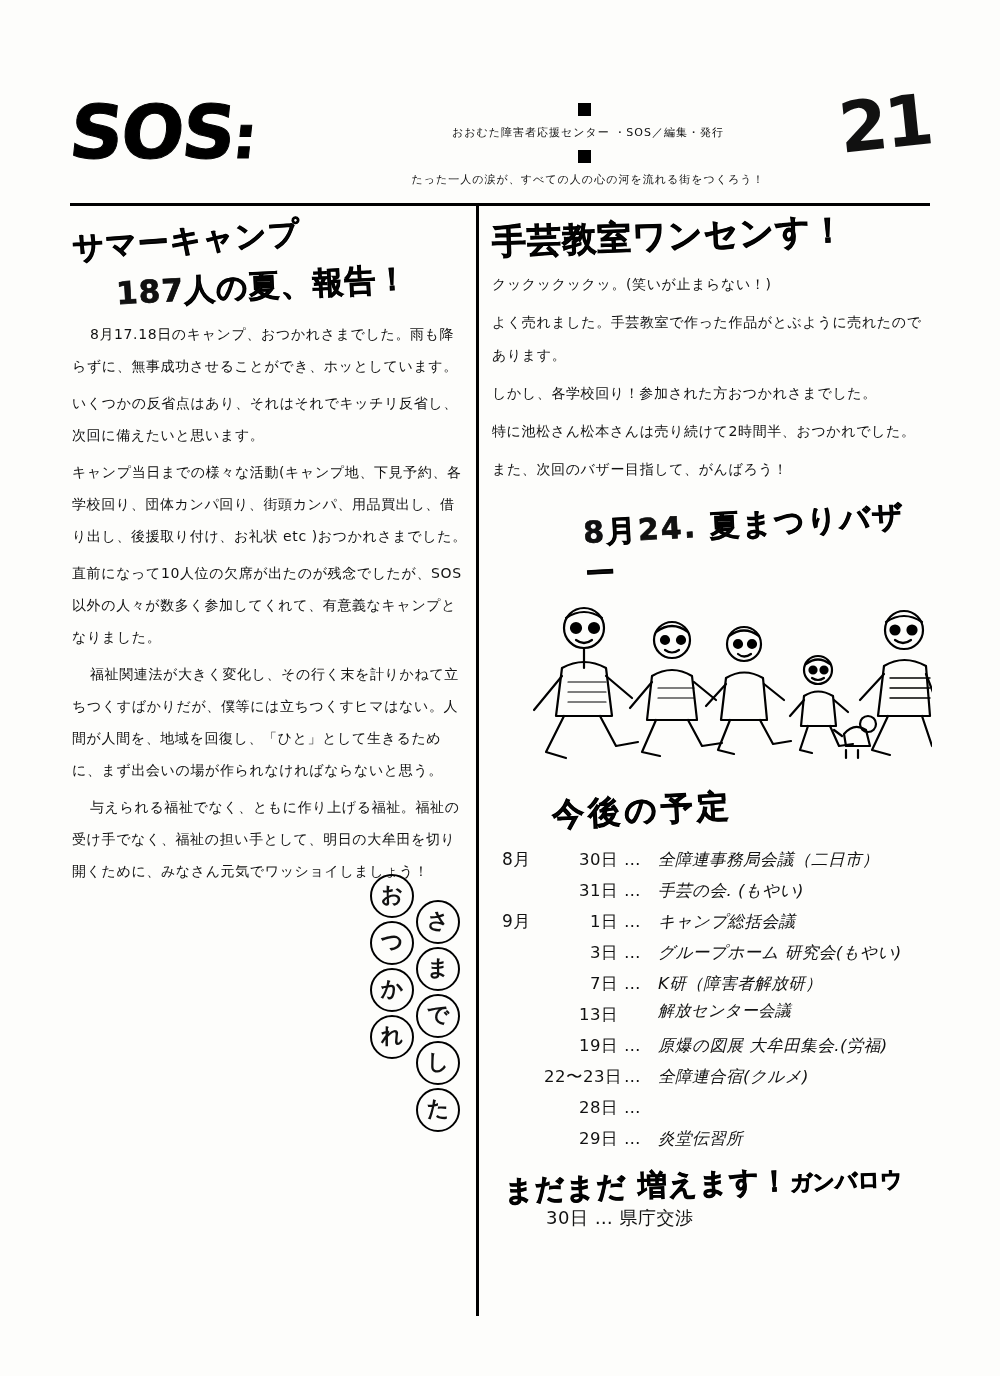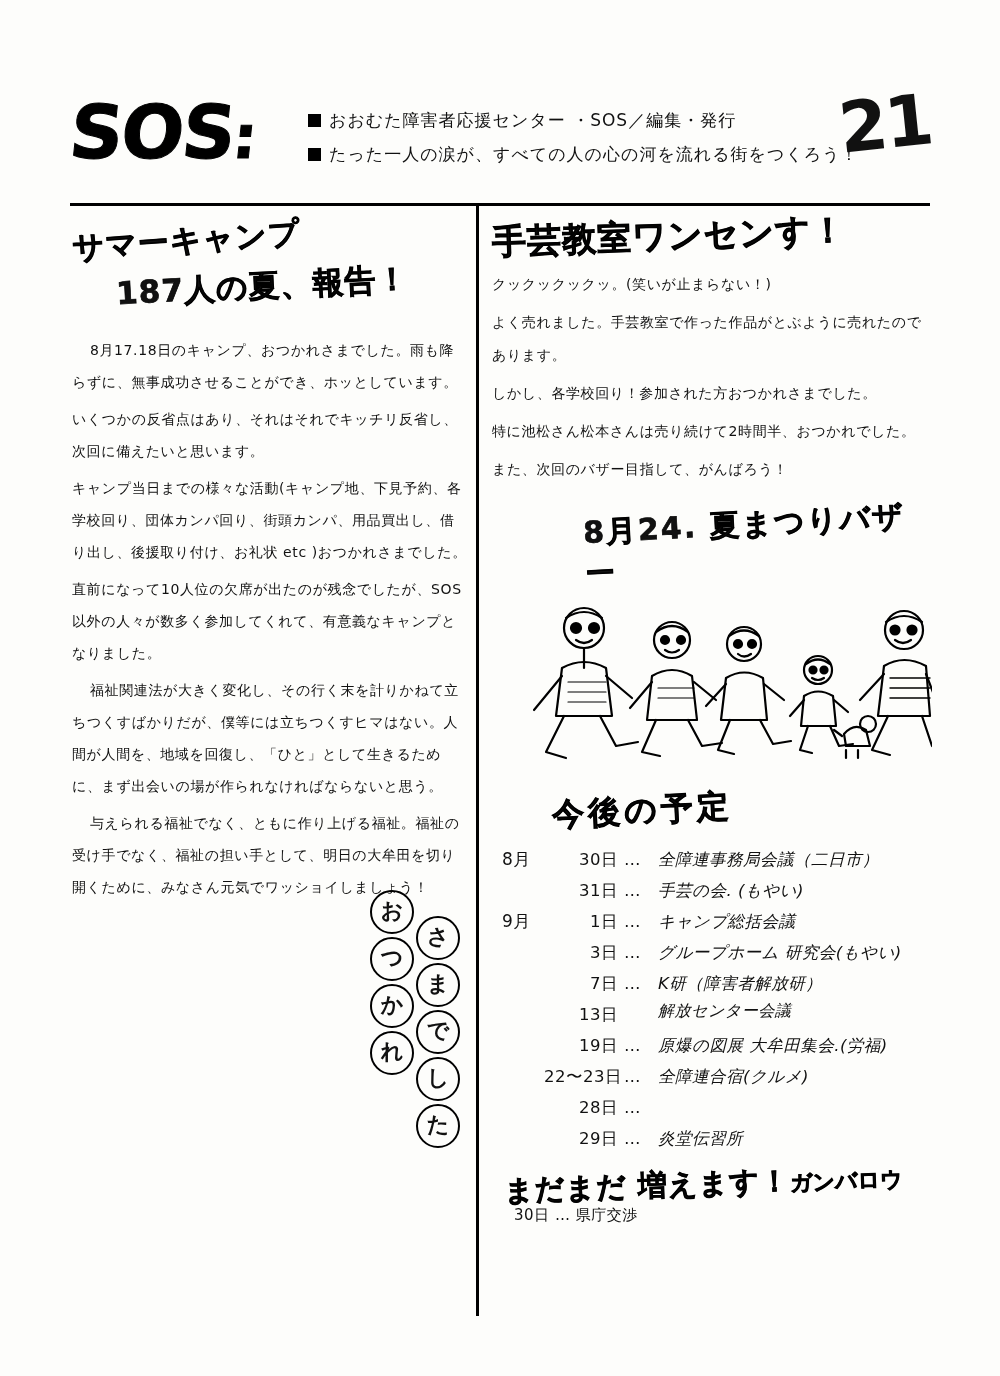"おおむた障害者応援センター ・SOS／編集・発行" .mh-line { flex-direction: none -> column; font-size: 17px -> 11px }
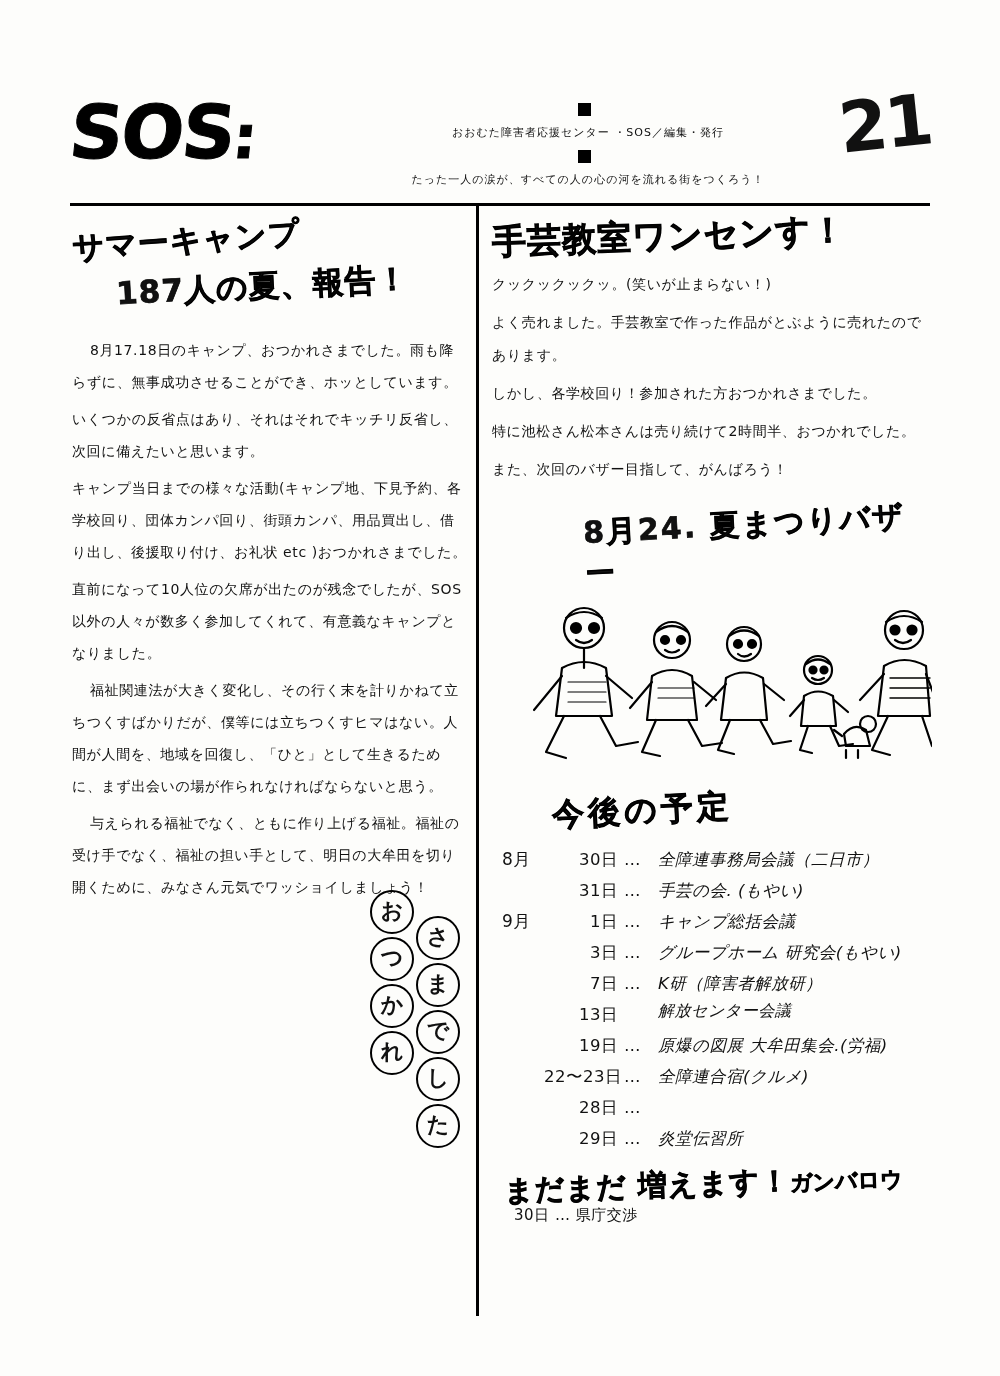"8月17.18日のキャンプ、おつかれさまでした。雨も降らずに、無事成功させること" .col-left .body-text { margin-top: 28px -> 12px }
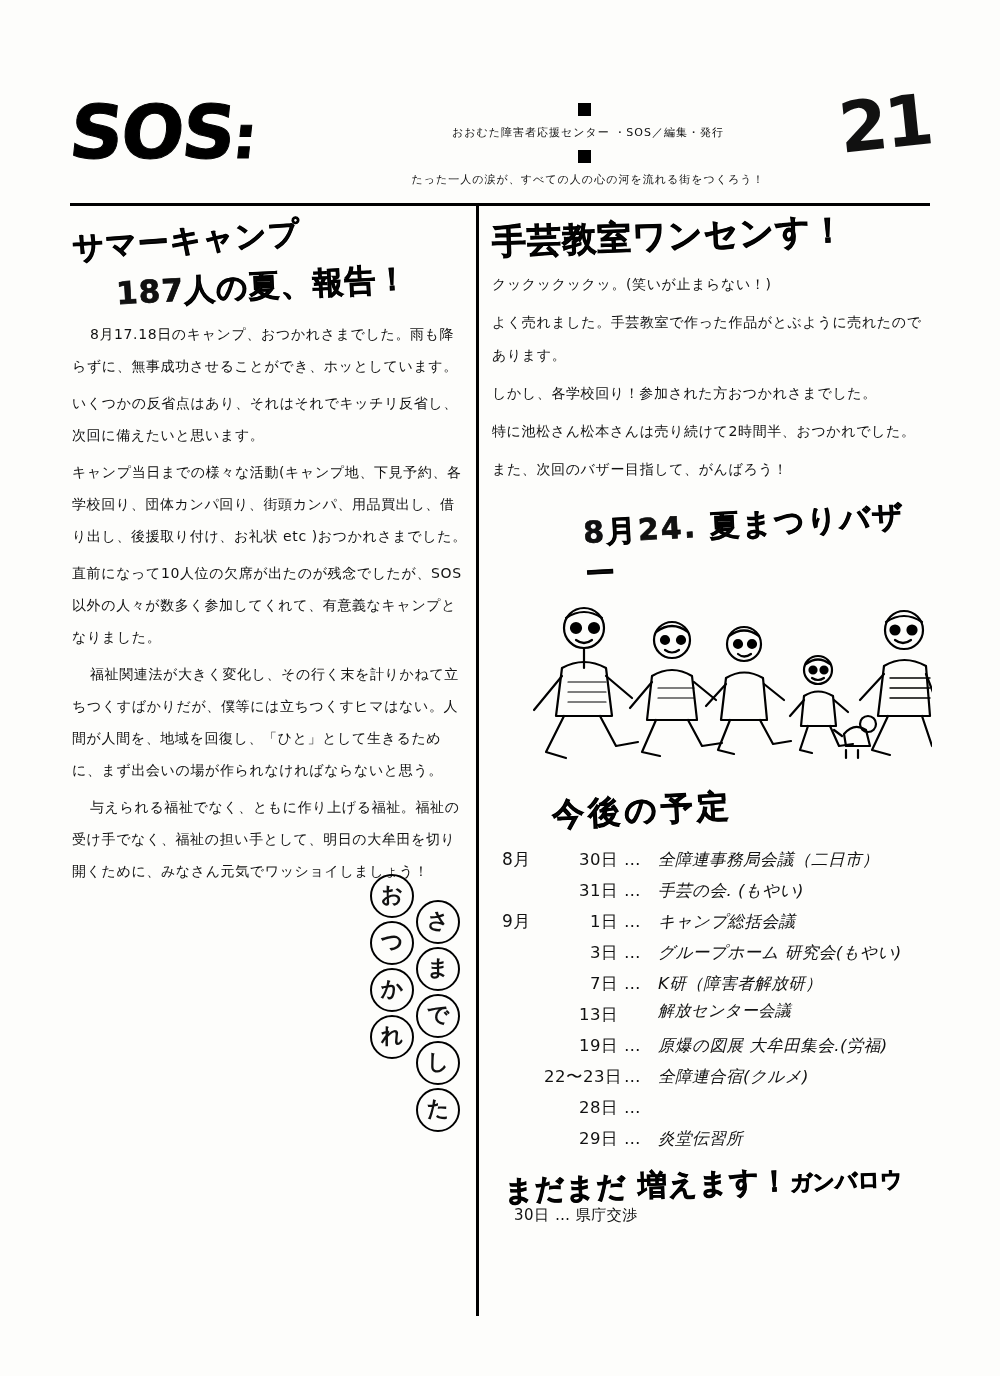"30日 … 県庁交渉" .sched-tail { font-size: 15px -> 18px; margin-left: 22px -> 54px }
